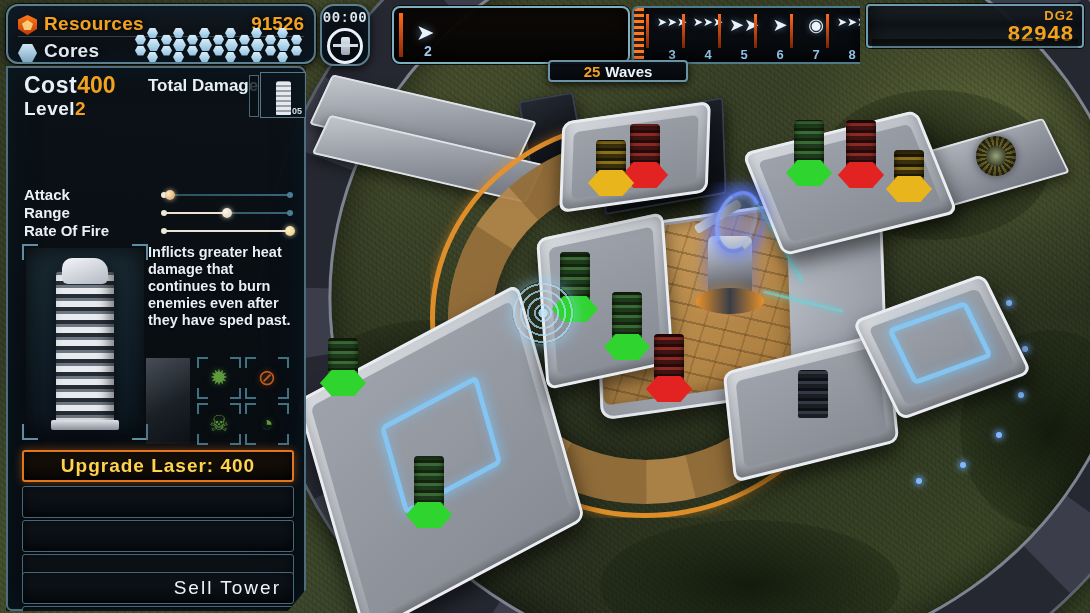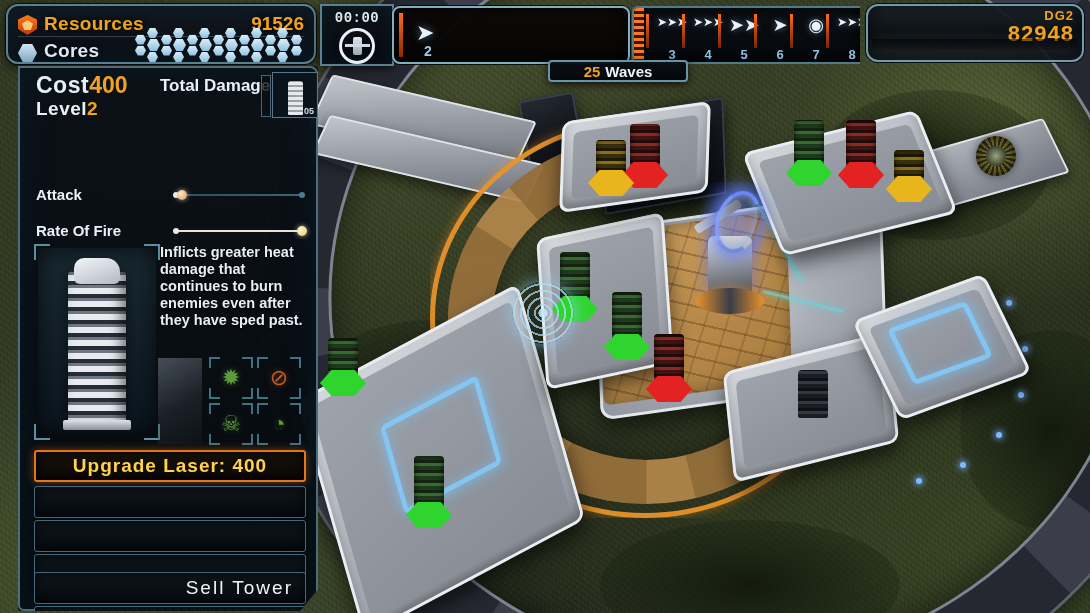"00:00" #timer-box { border-radius: 0 -> 14px; width: 74px -> 50px }
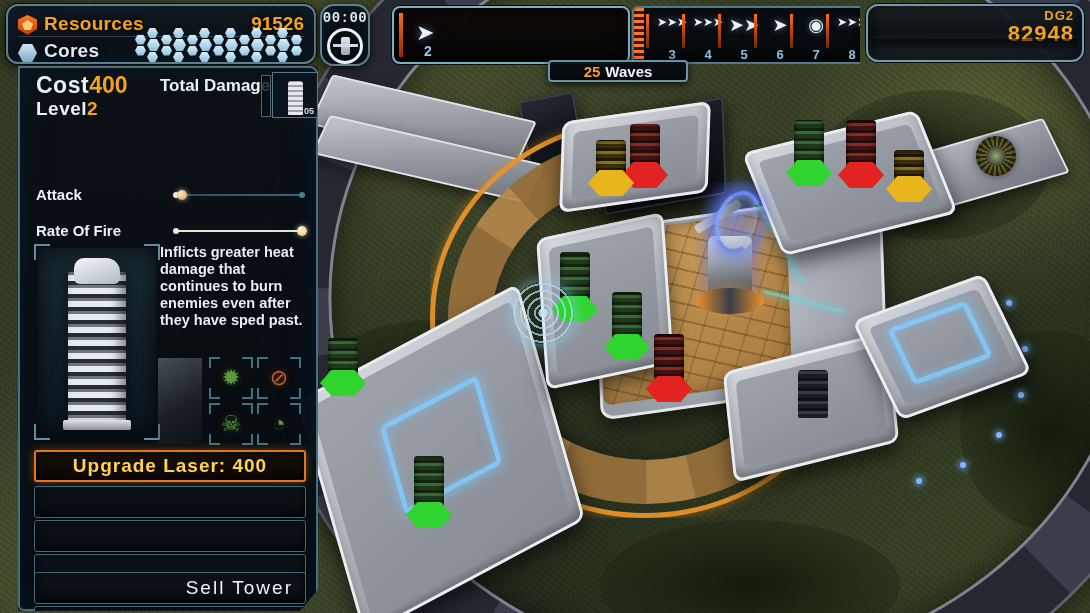"DG2" #score-panel { border-radius: 12px -> 4px; height: 58px -> 44px }
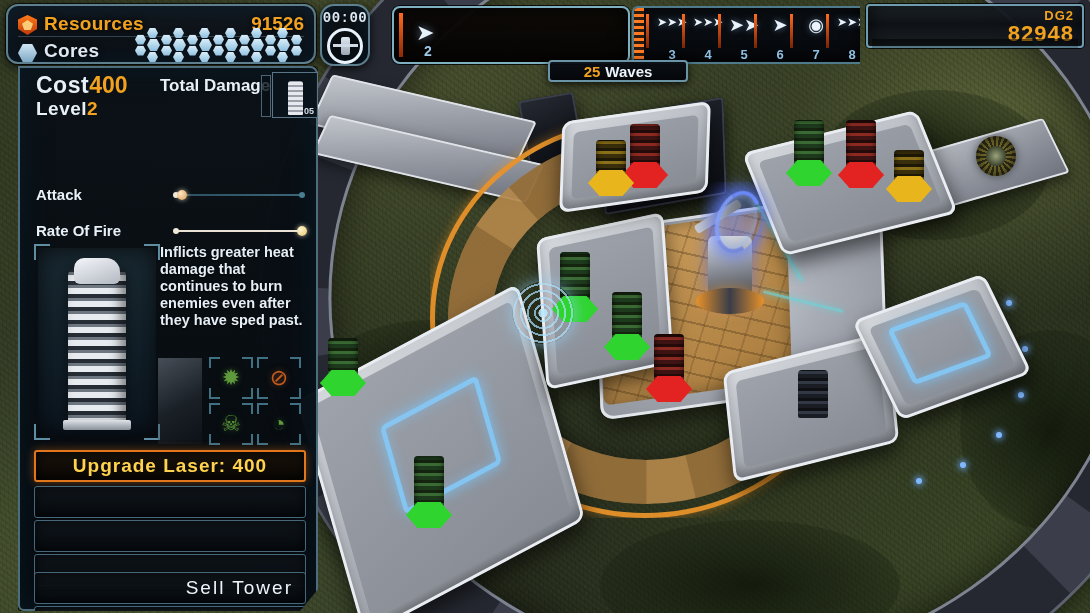"Cost" #tower-panel { left: 18px -> 6px }
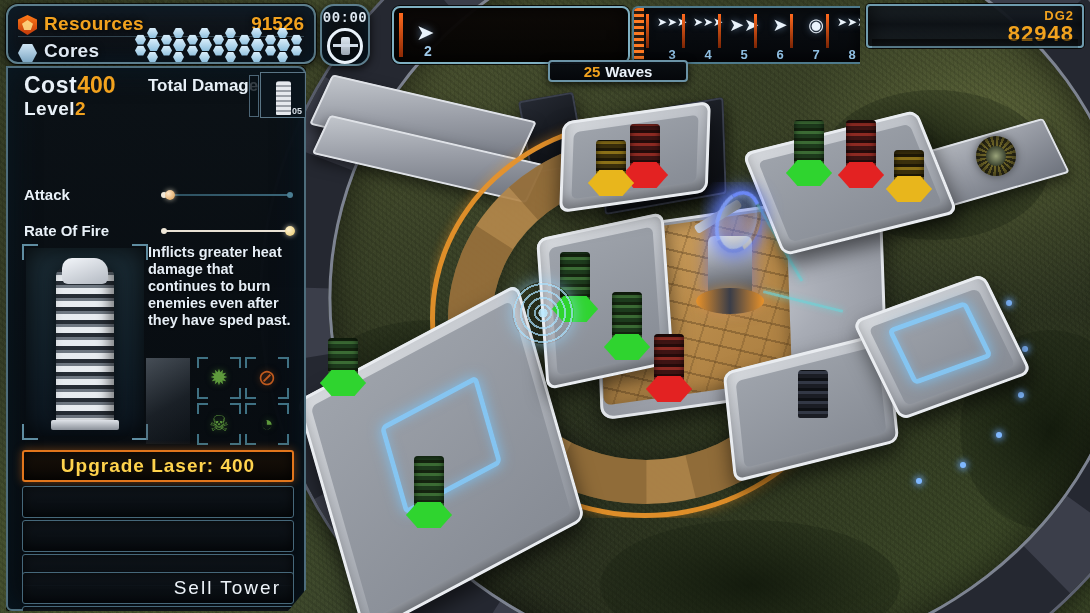"Range" div.slider-row { html: none -> <div> <span>Range</span> <div> <div></div> <div></div> <div></div> <div></div> </div> </div> }
